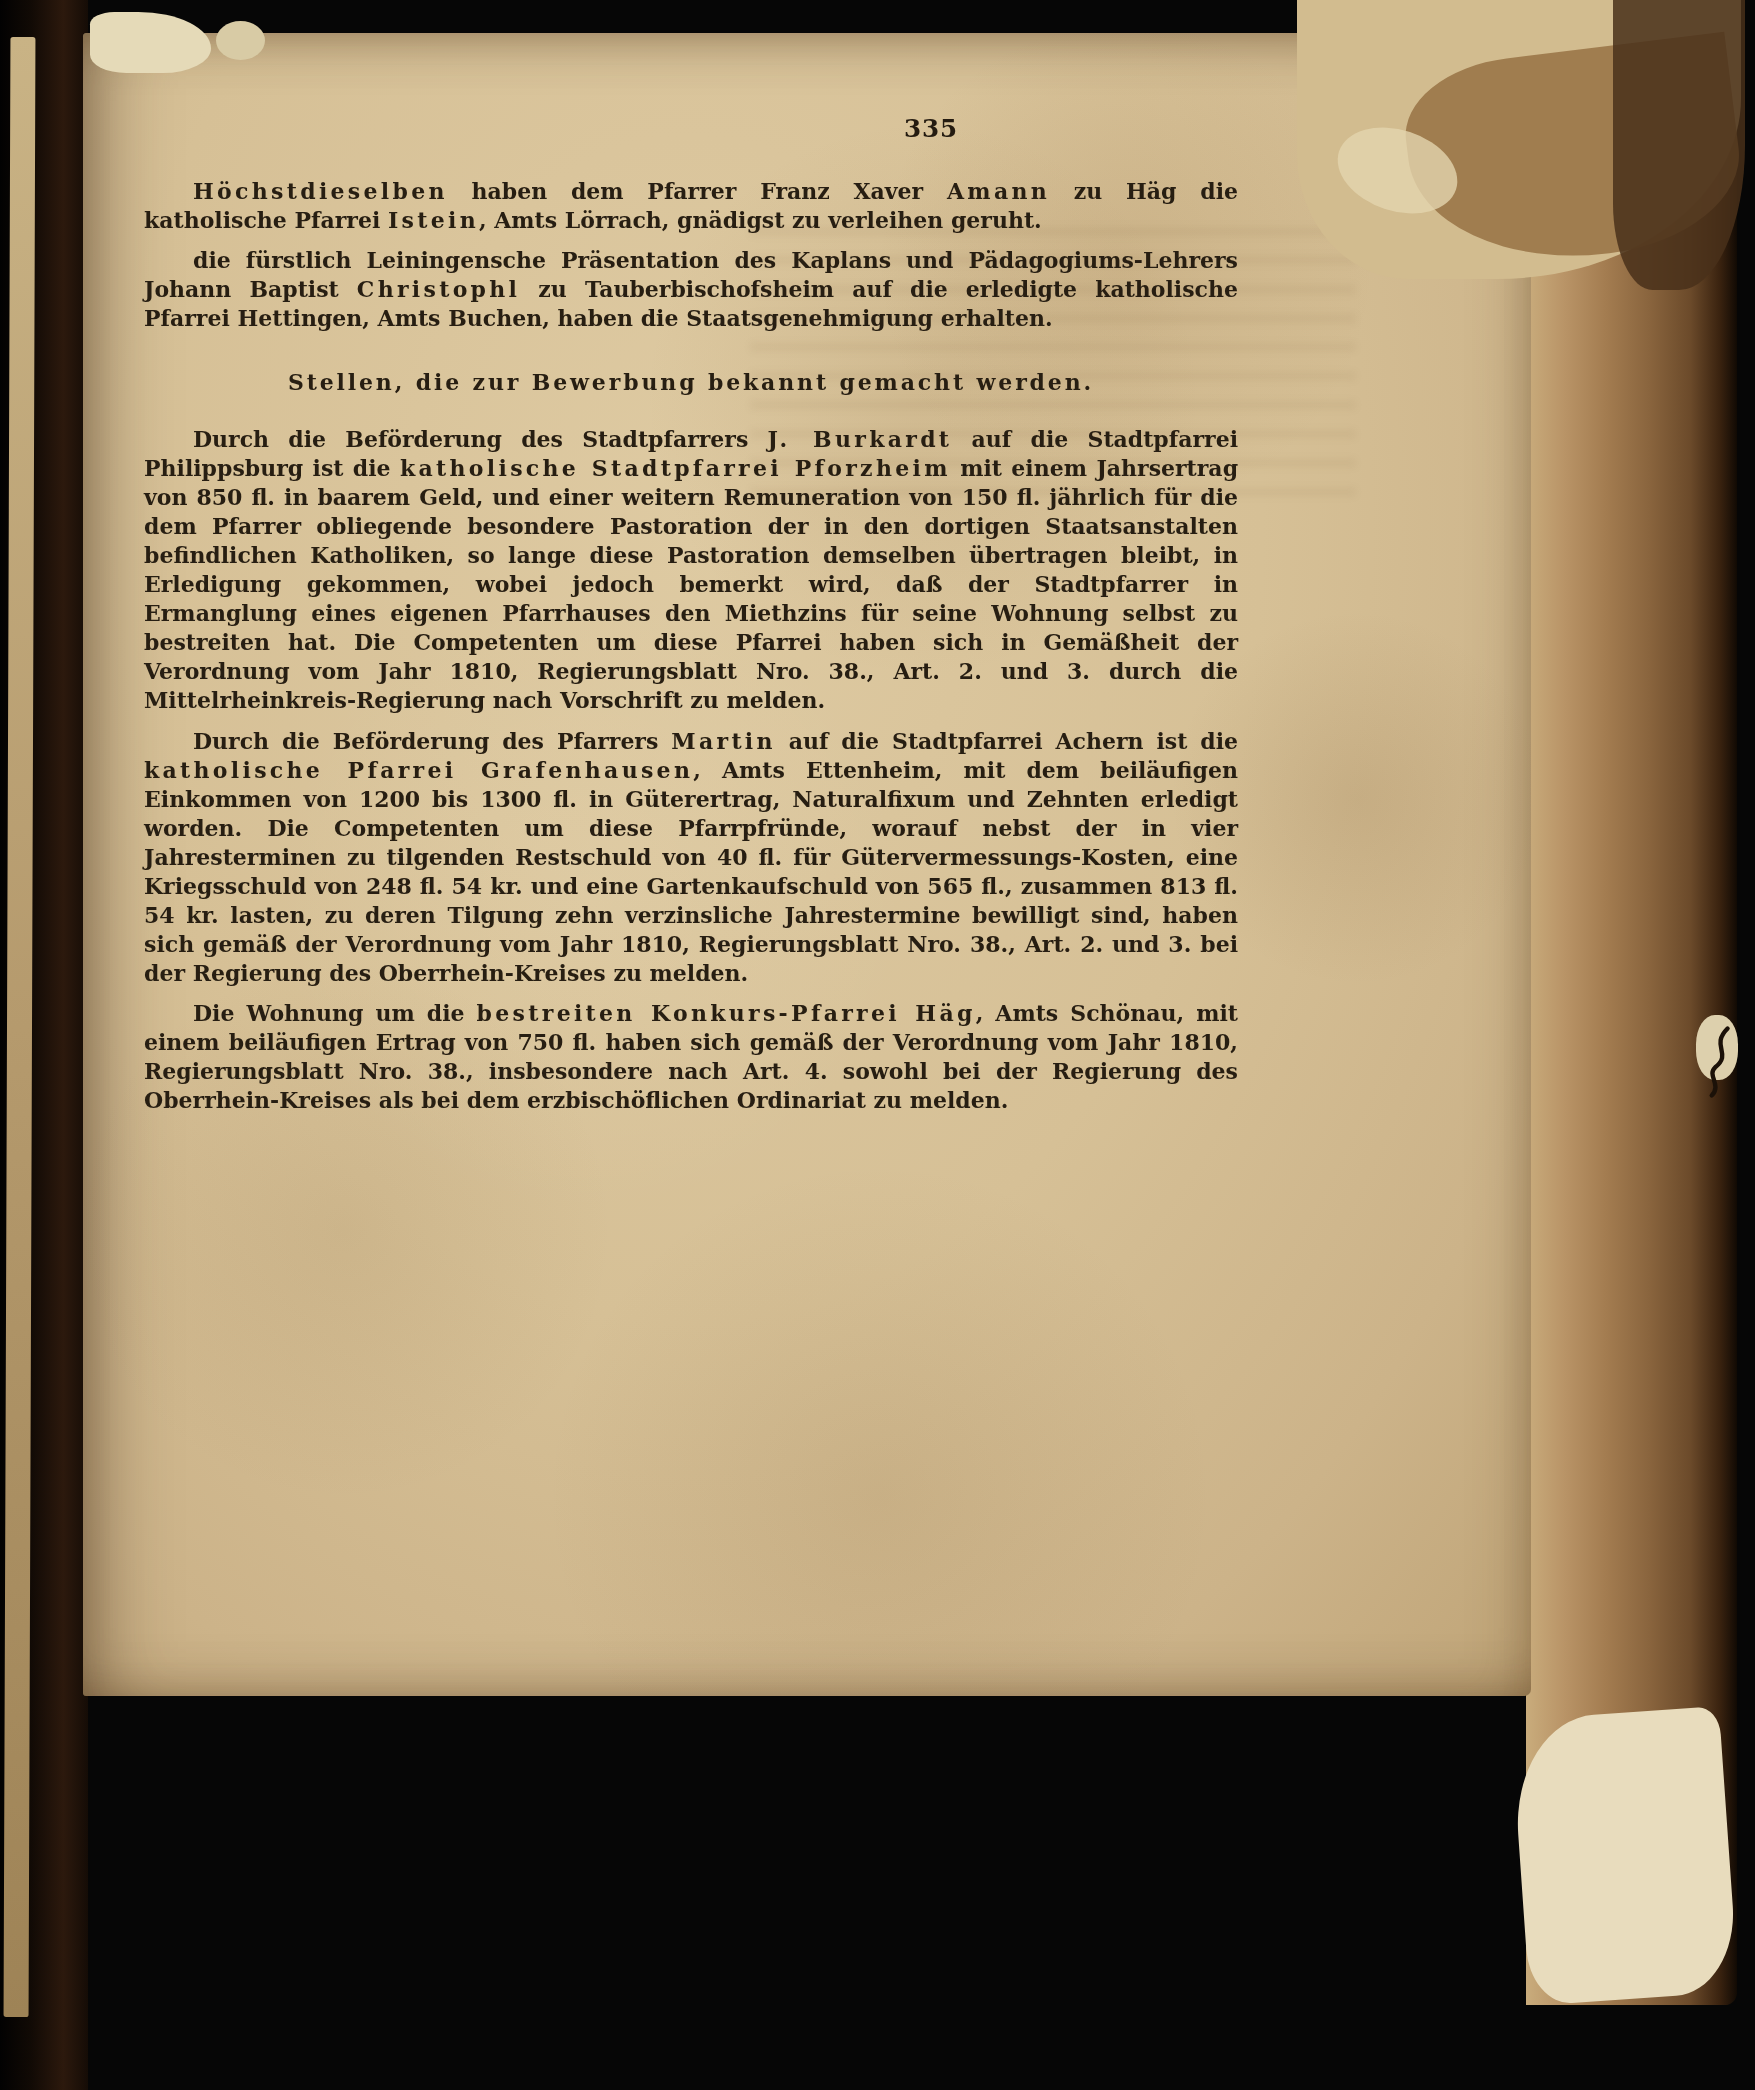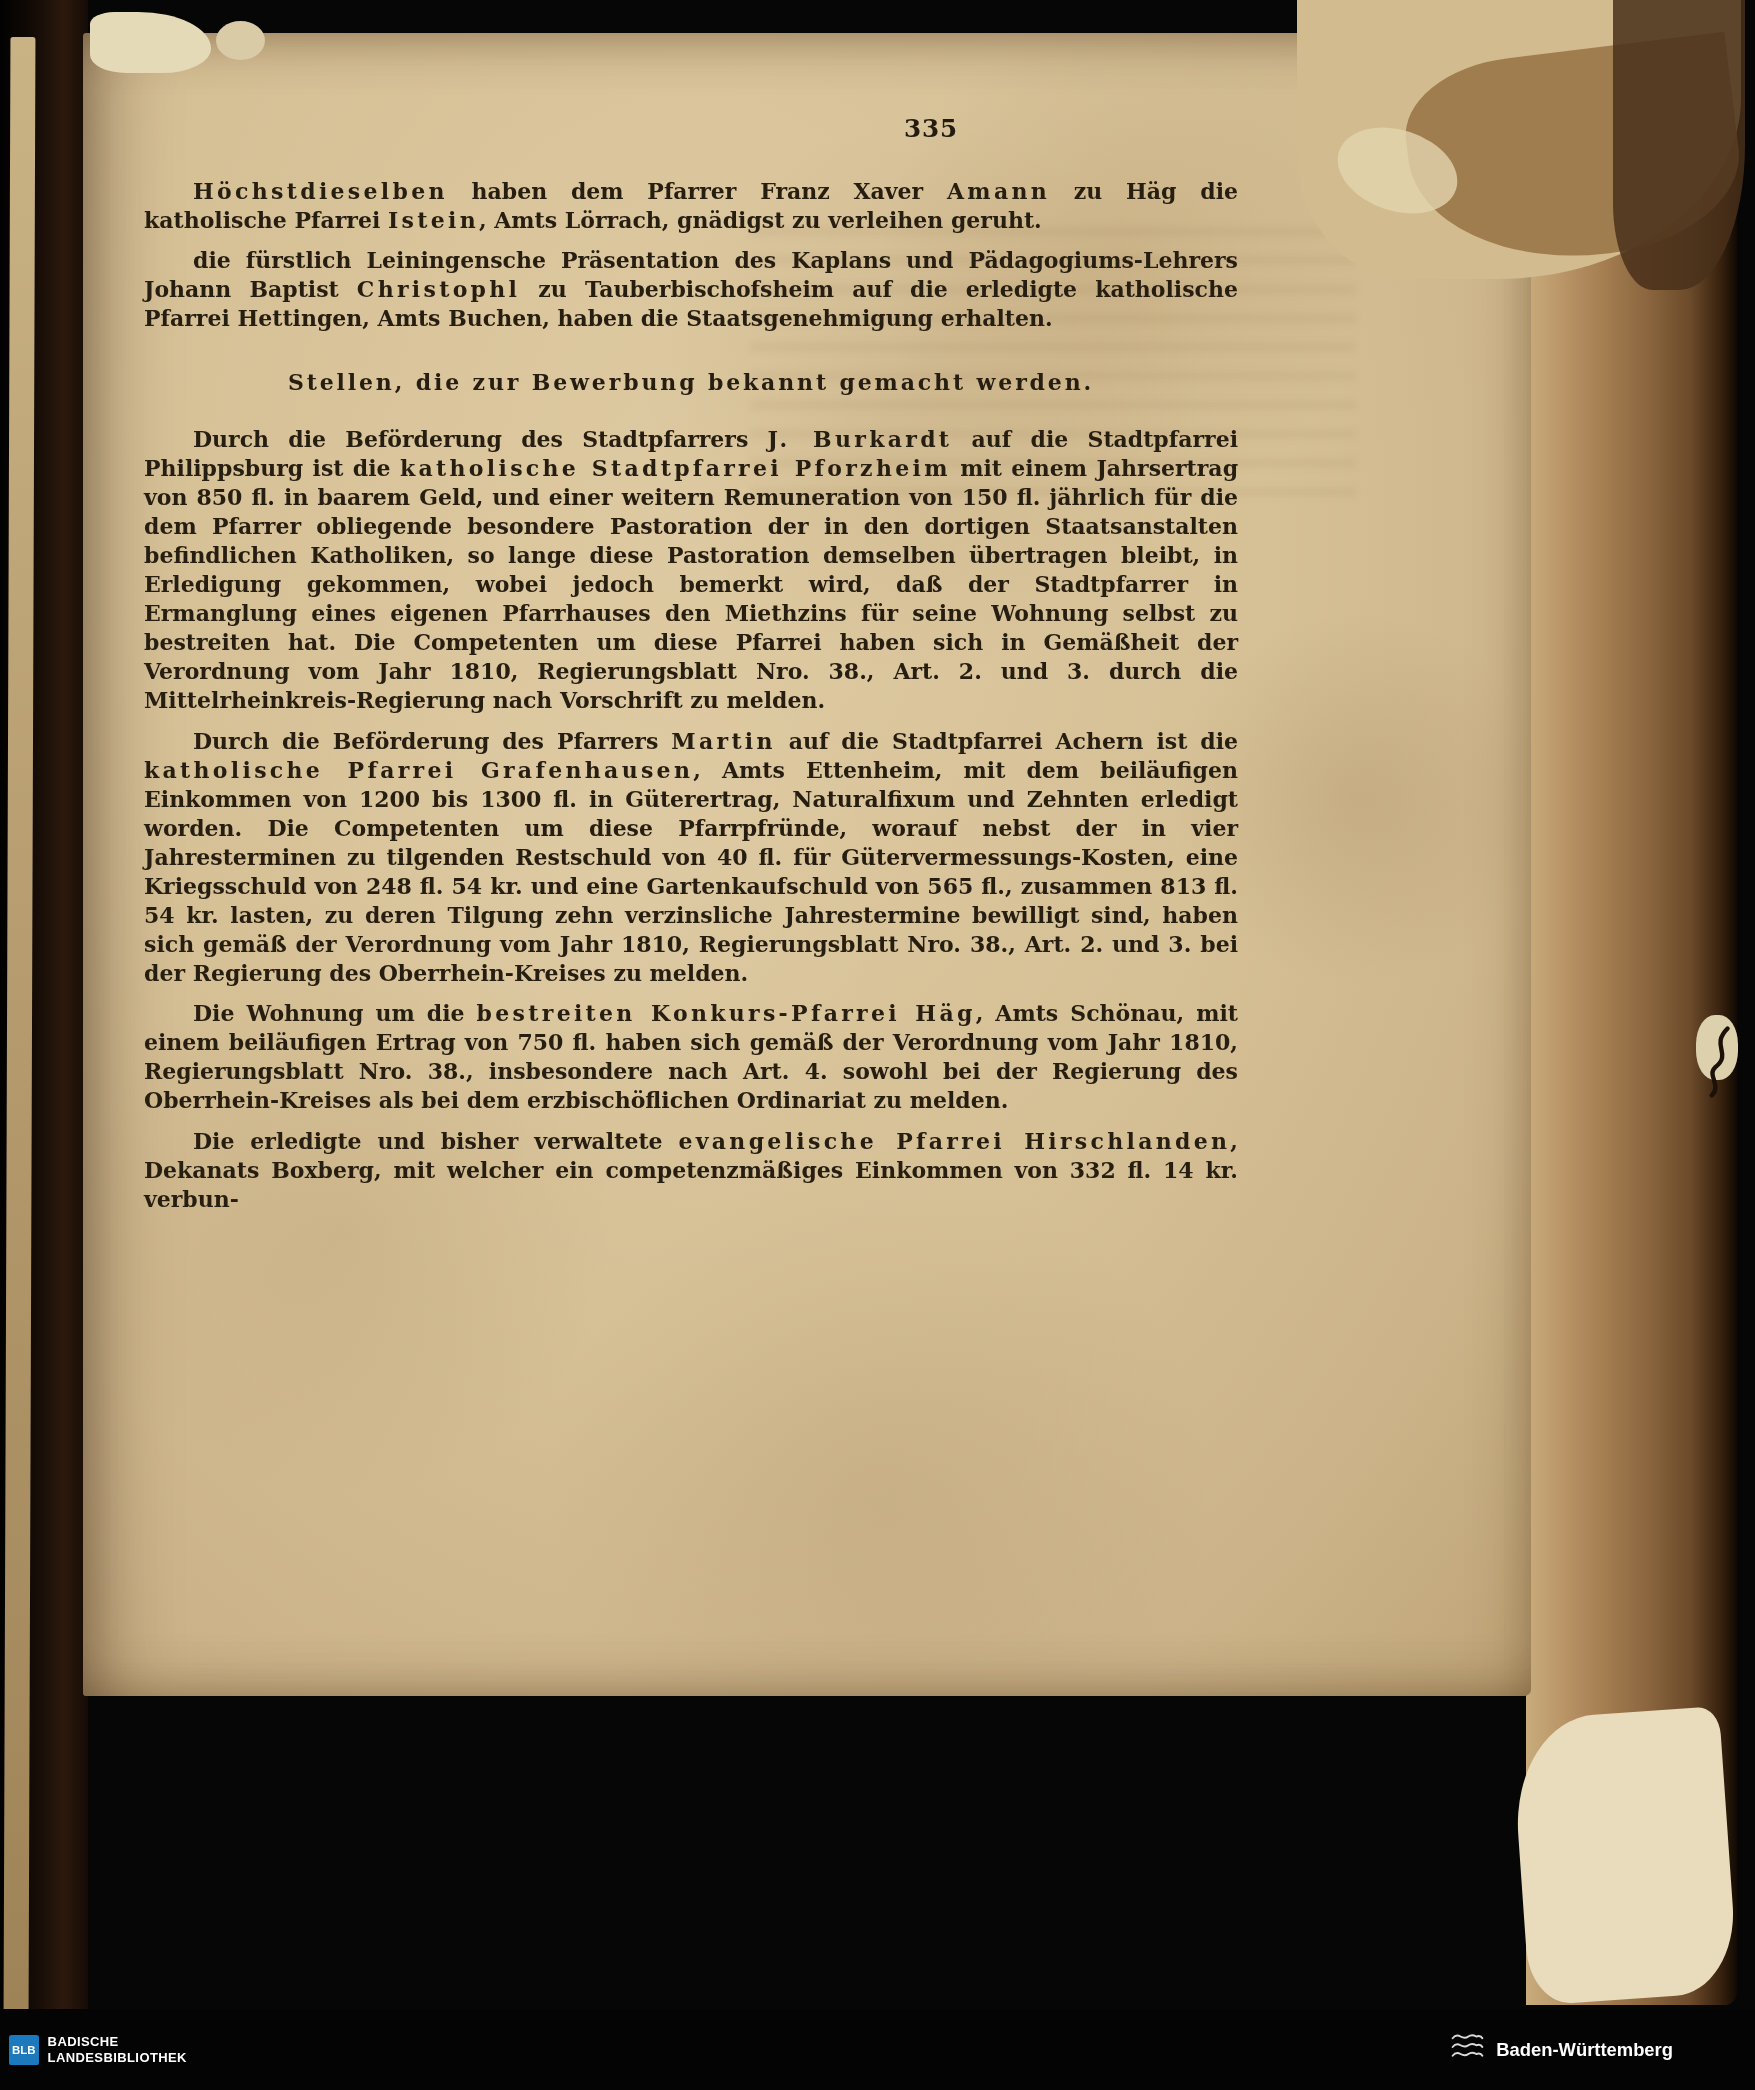"Die erledigte und bisher verwaltete" p.para { html: <p><span>Die erledigte und bisher verwaltete </span><span>evangelische Pfarrei Hirschlanden</span><span>, Dekanats Boxberg, mit welcher ein competenzmäßiges Einkommen von 332 fl. 14 kr. verbun-</span></p> -> none }
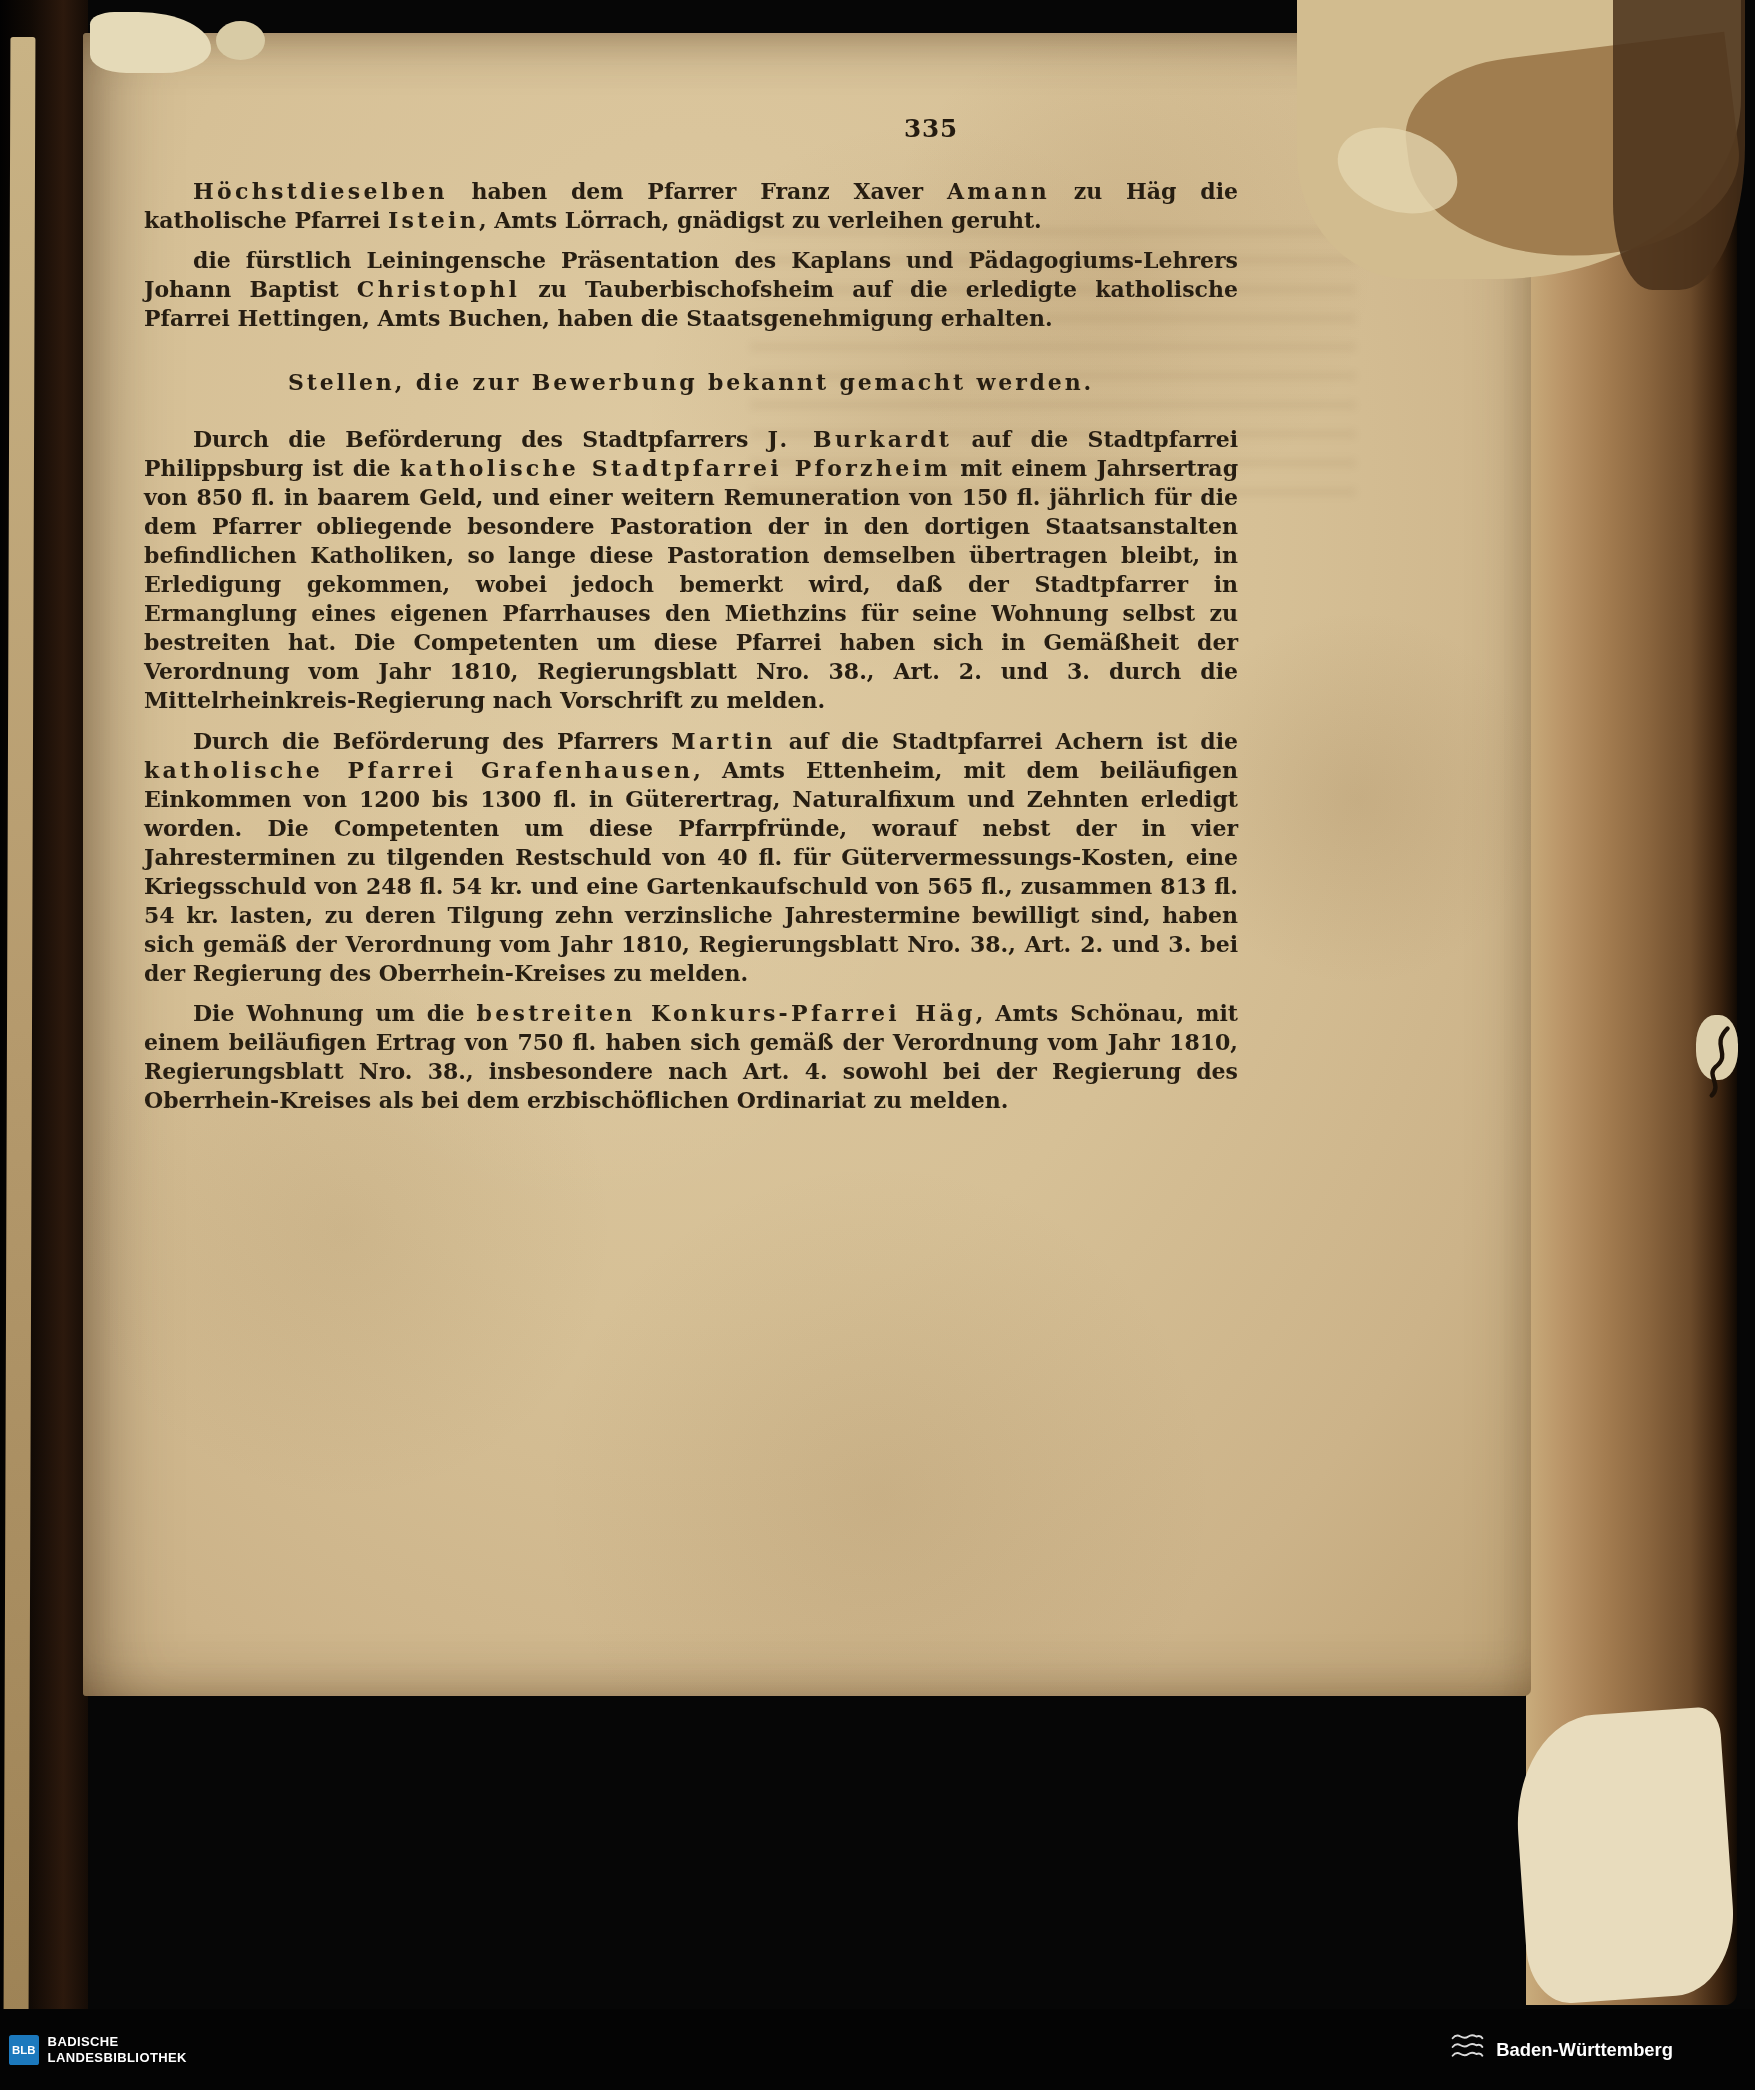"BLB" div.footer-bar { html: <div> <div> <div>BLB</div> <div> <div>BADISCHE</div> <div>LANDESBIBLIOTHEK</div> </div> </div> <div> <span> <svg> <g> <path></path> <path></path> <path></path> </g> </svg> </span> <span>Baden-Württemberg</span> </div> </div> -> none }
